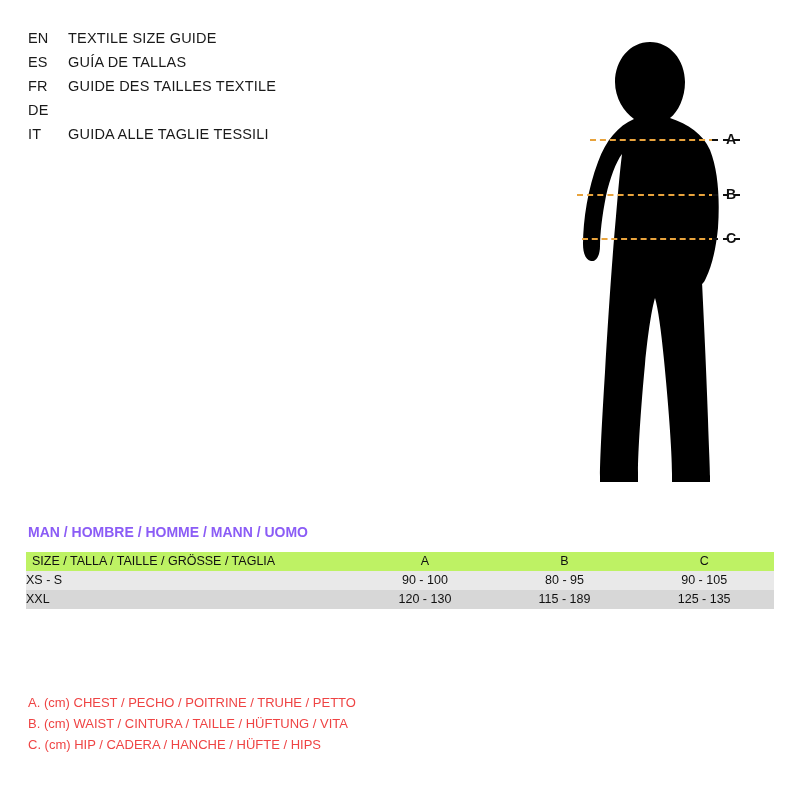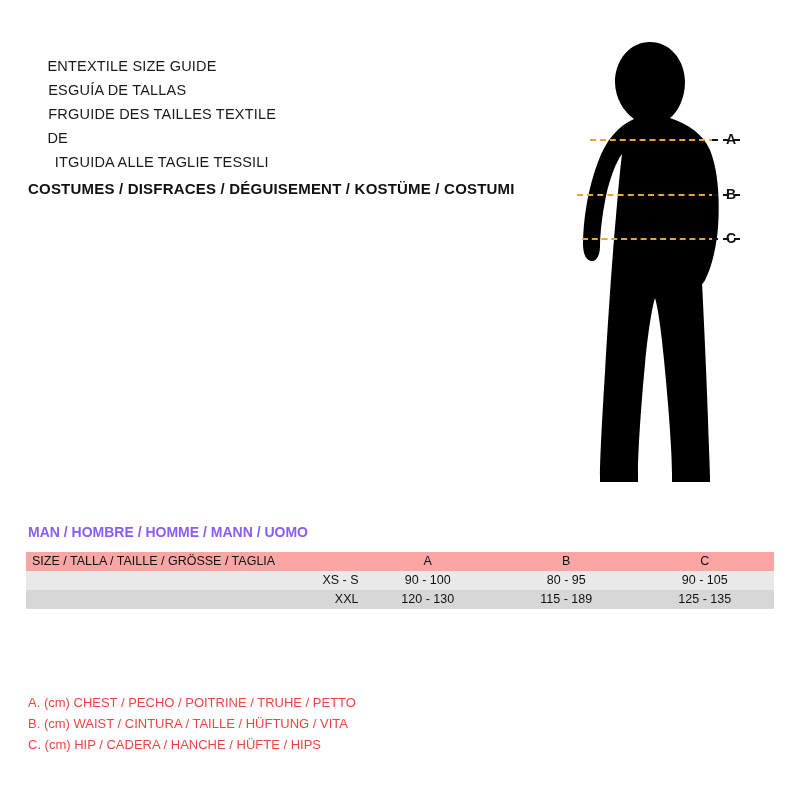"EN" .lang-block { text-align: right -> none; top: 58px -> 30px }
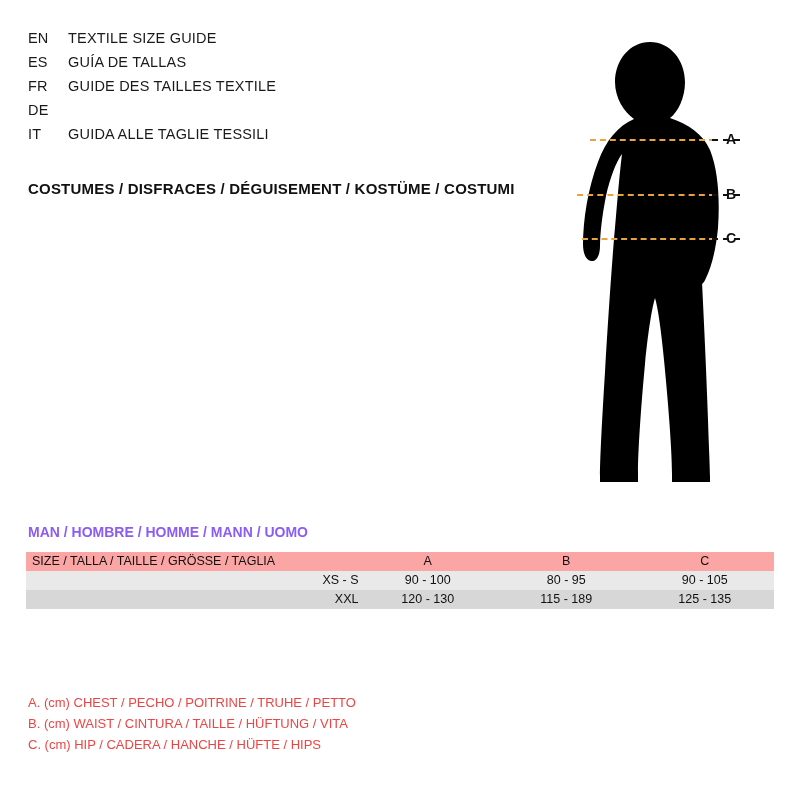"COSTUMES / DISFRACES / DÉGUISEMENT" div.costumes-line { html: <div>COSTUMES / DISFRACES / DÉGUISEMENT / KOSTÜME / COSTUMI</div> -> none }
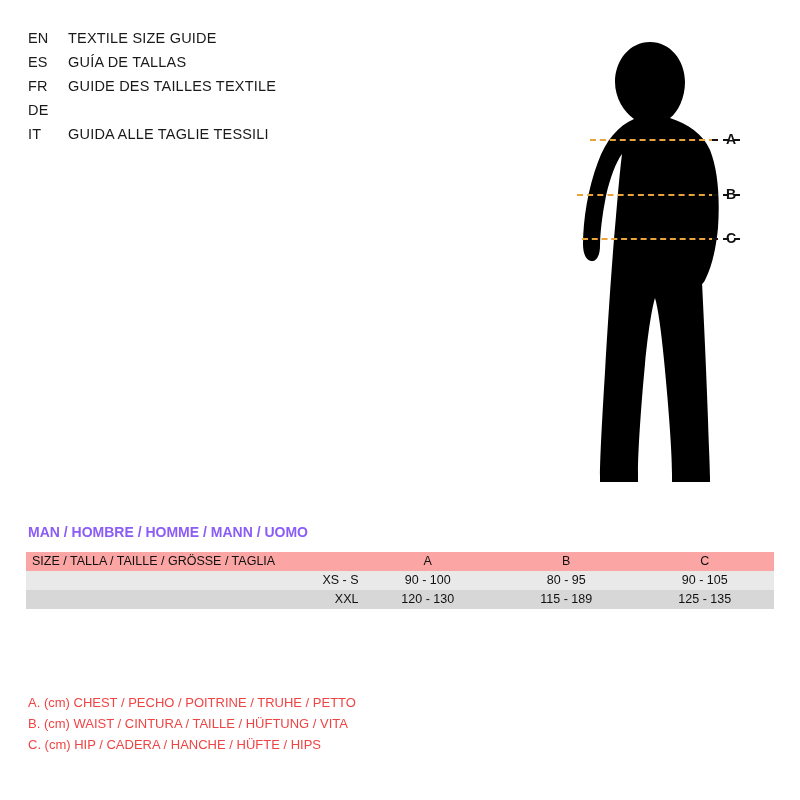"SIZE / TALLA / TAILLE" table.size-table thead th { background: #fca5a5 -> #bef264 }
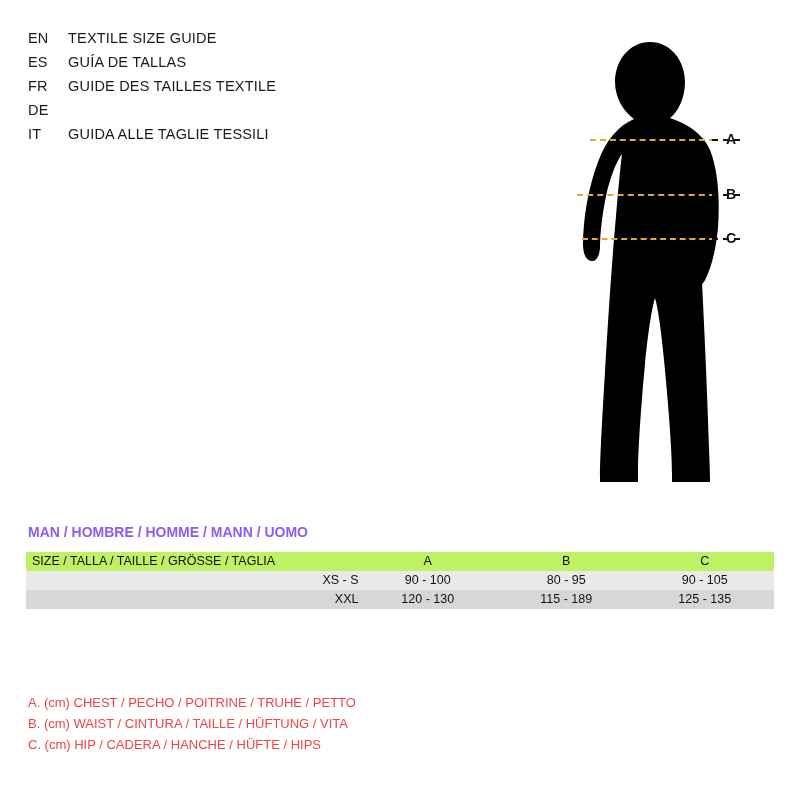"XS - S" table.size-table tbody td.rowlabel { padding-left: 6px -> 0; text-align: right -> left }
